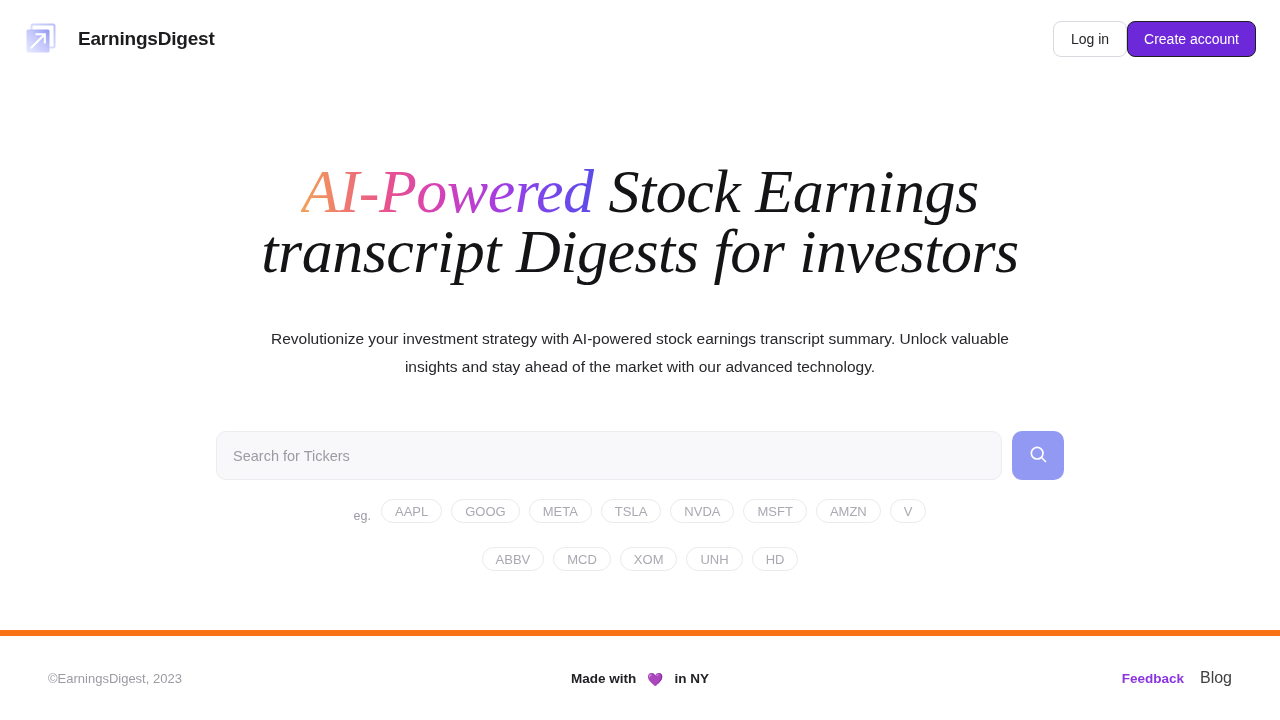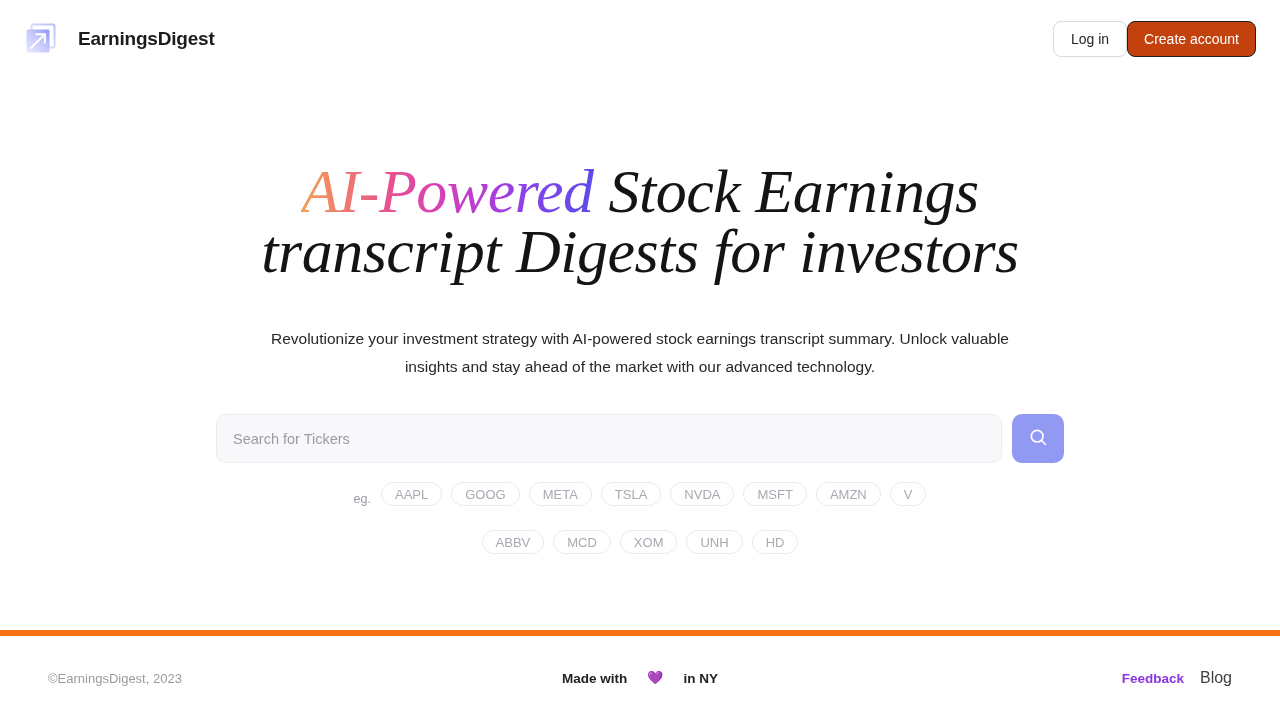"Create account" .btn-create { background: #c2410c -> #6d28d9 }
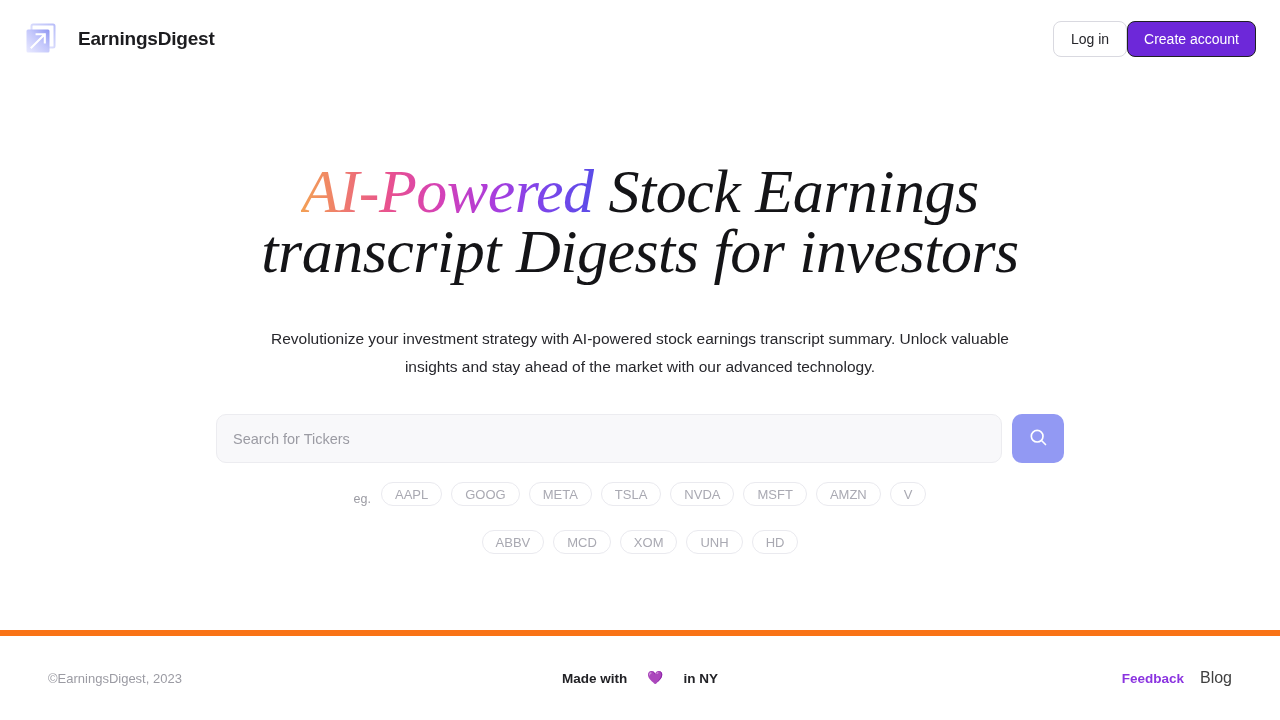"Search for Tickers" .search-row { margin-top: 33px -> 50px }
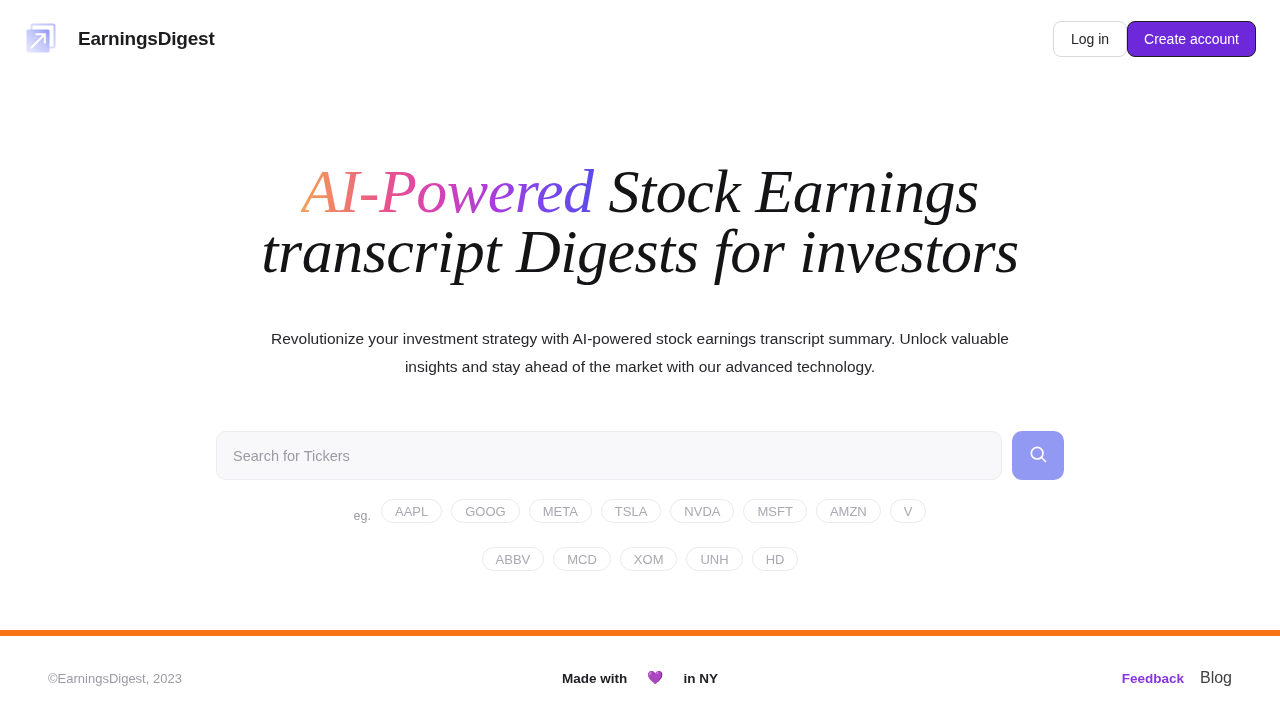"Made with" .footer-made { align-items: flex-start -> flex-end; gap: 20px -> 11px }
